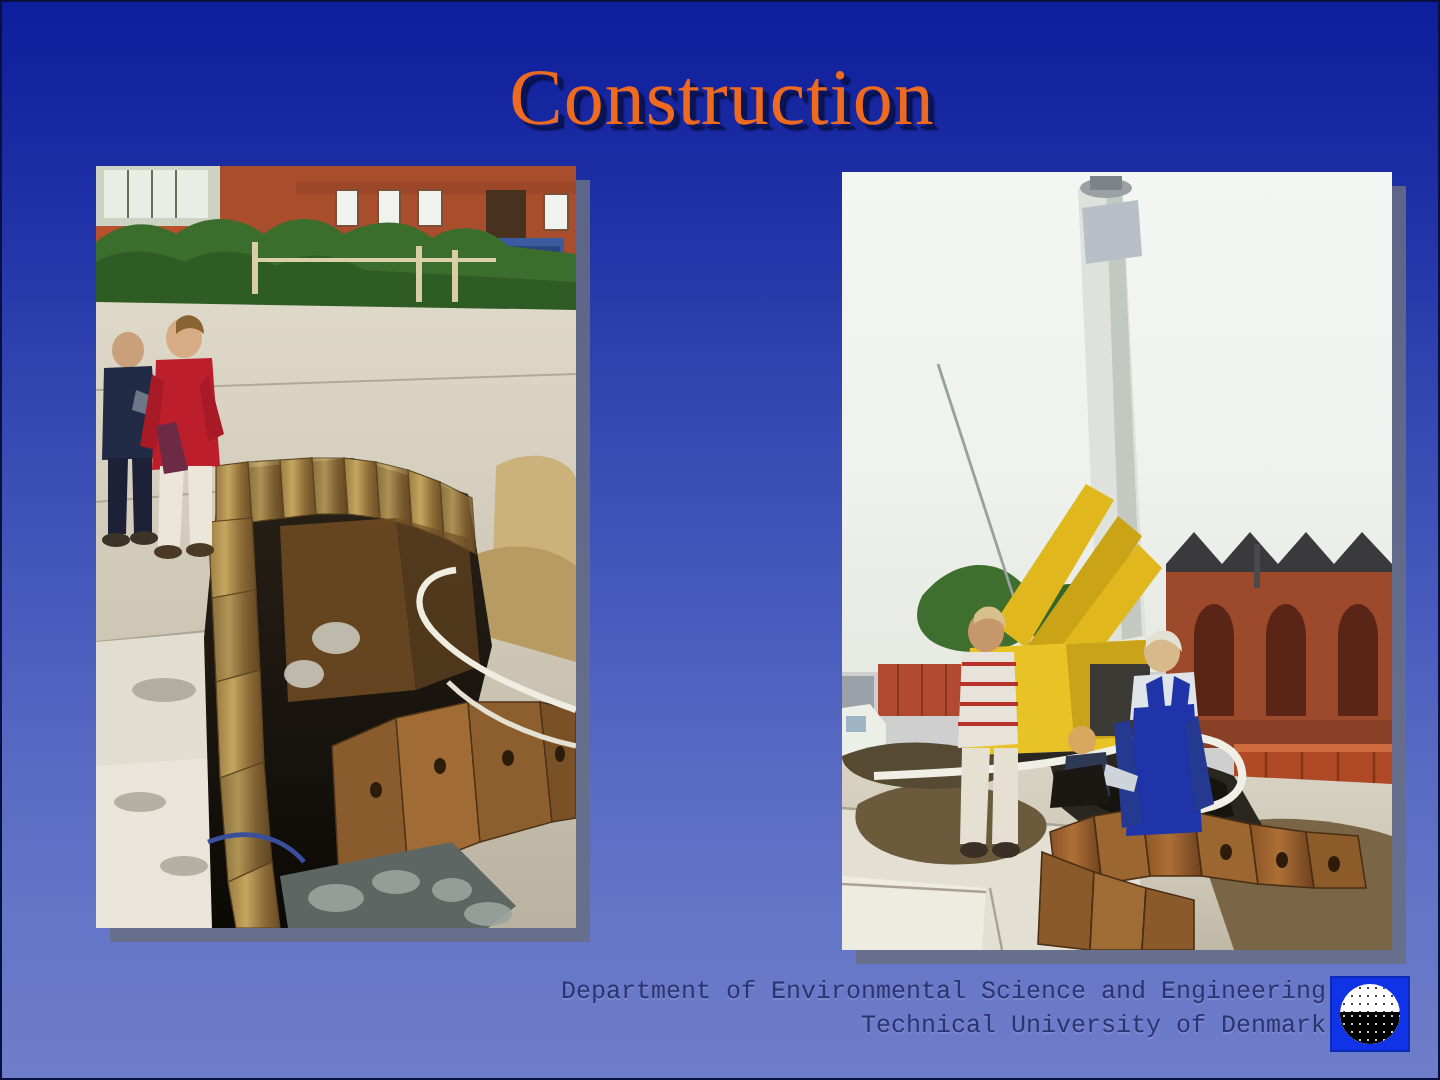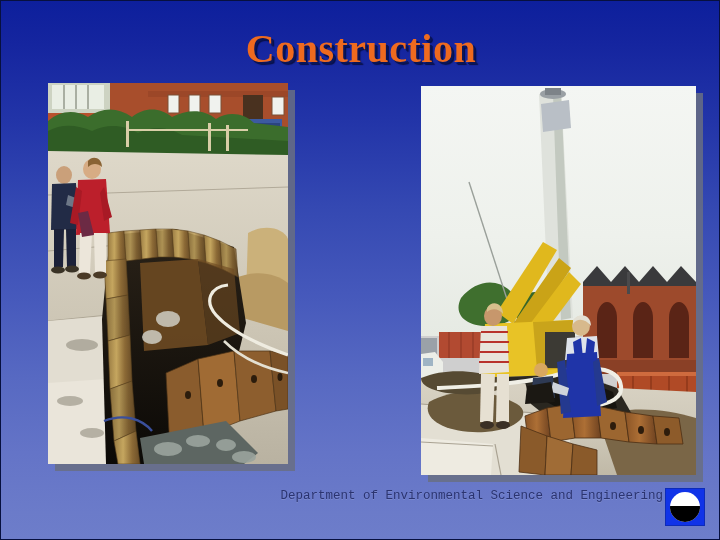"Construction" .title { font-weight: bold -> normal }
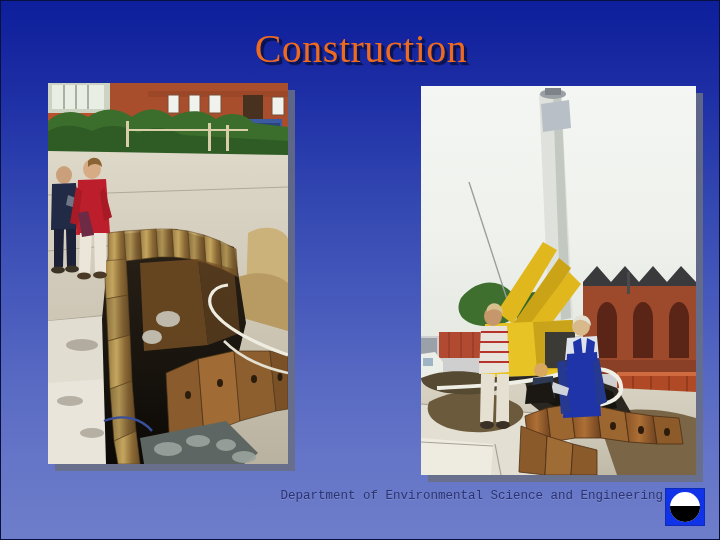"Technical University of Denmark" span.footer-line { html: none -> <span>Technical University of Denmark</span> }
